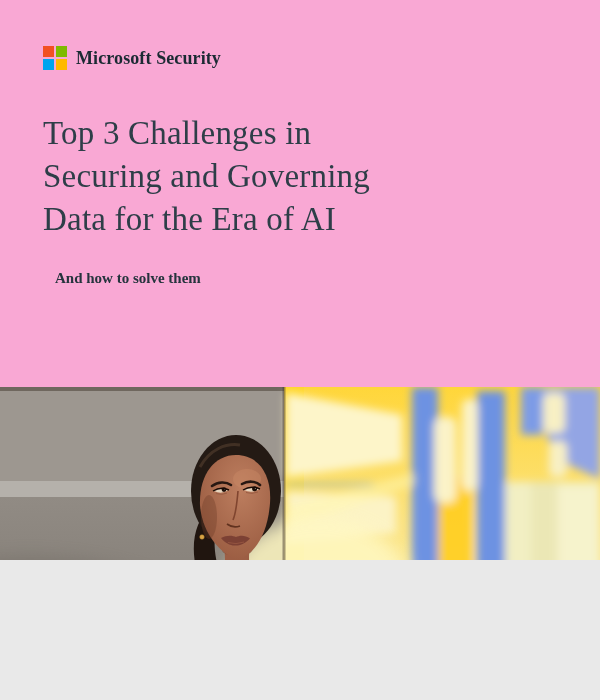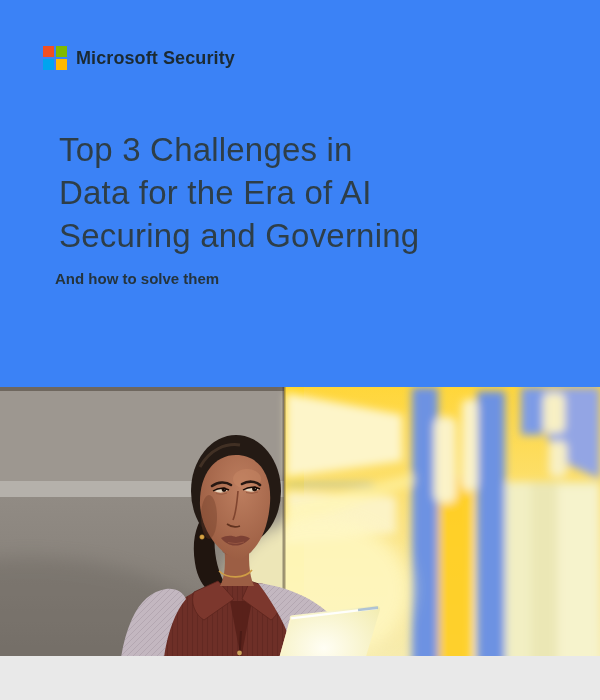"Microsoft Security" .page { background: #3b82f6 -> #f9a8d4; font-family: Liberation Sans, sans-serif -> Liberation Serif, serif; height: 656px -> 560px }
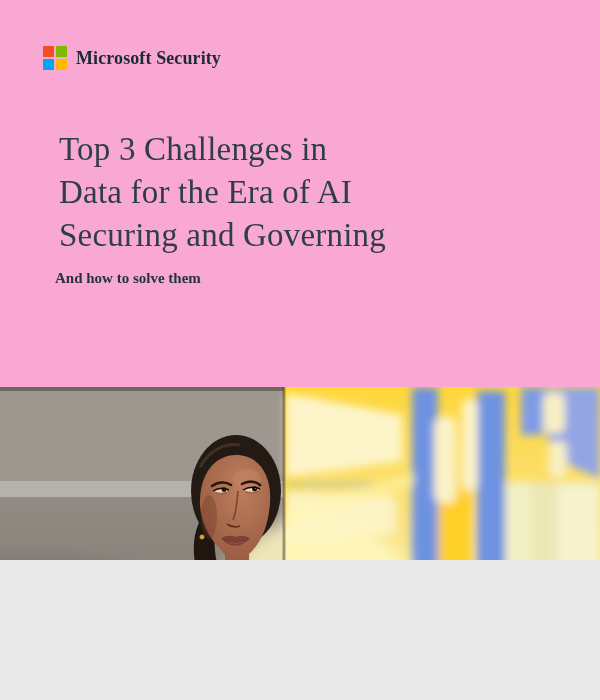"Top 3 Challenges in" .title { margin: 16px -> 0 }
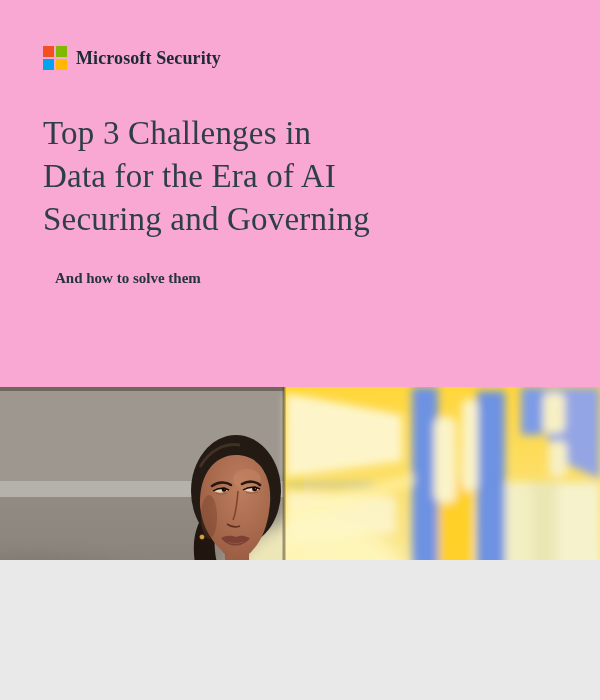"Data for the Era of" span { order: before "Securing and Governing" -> after "Securing and Governing" }
